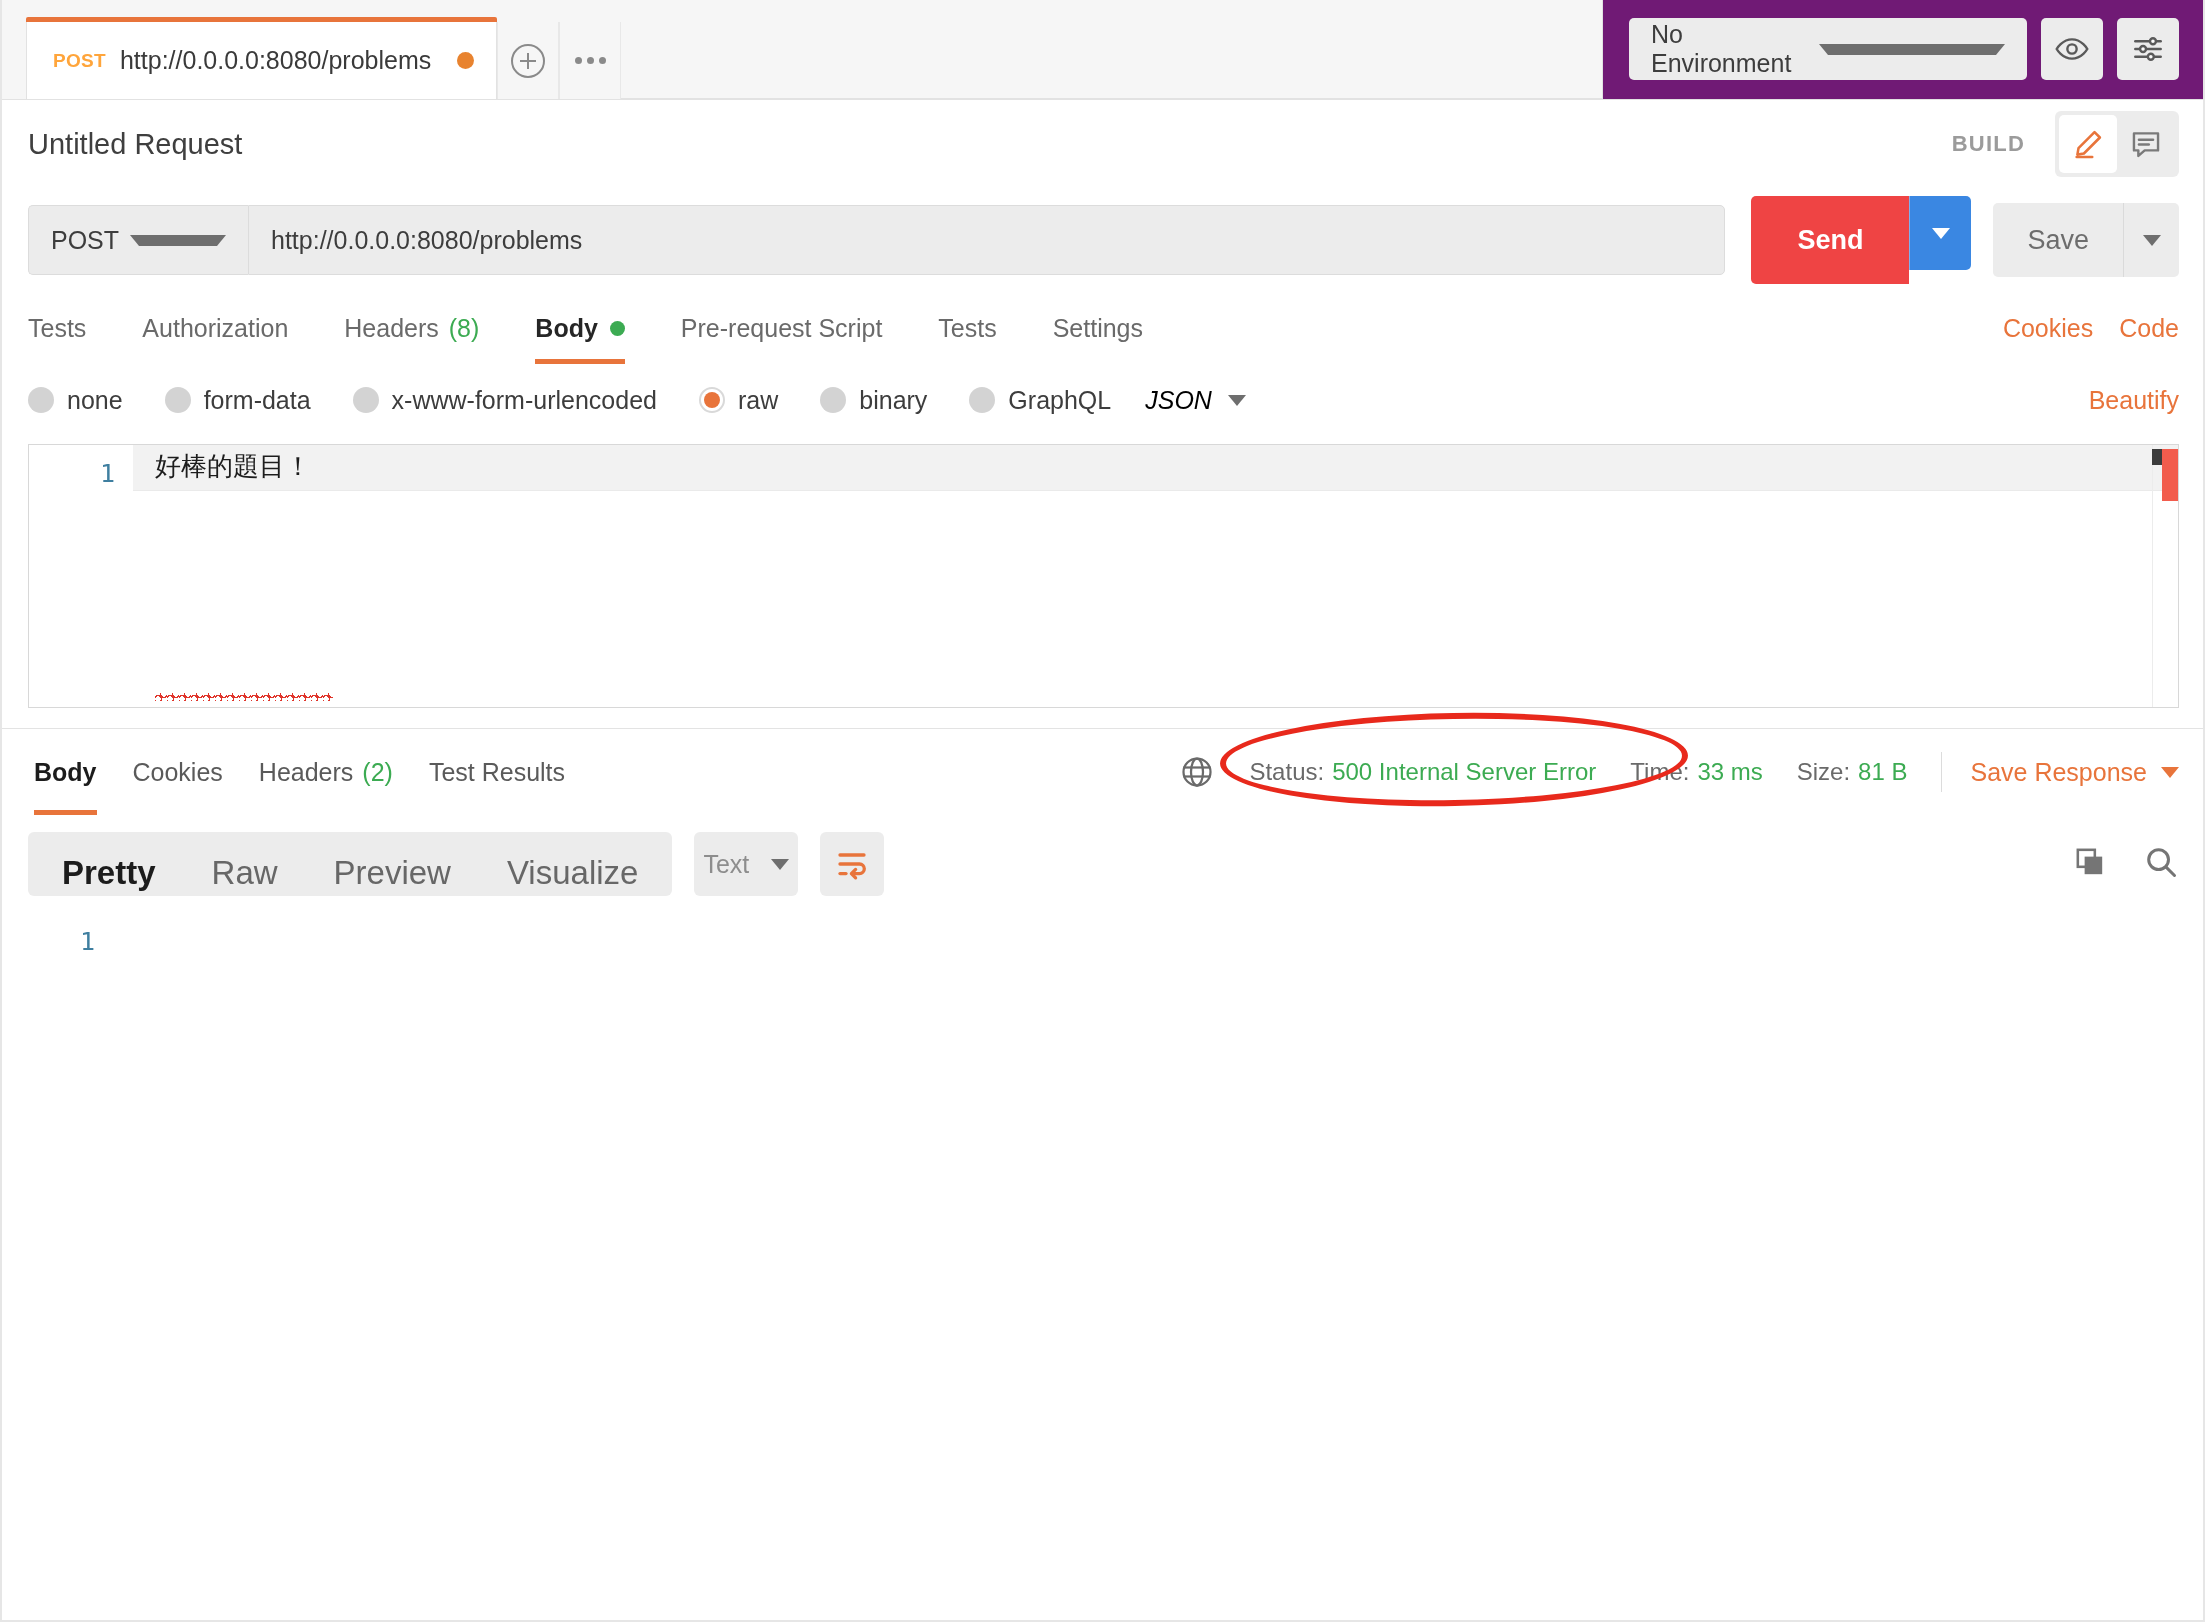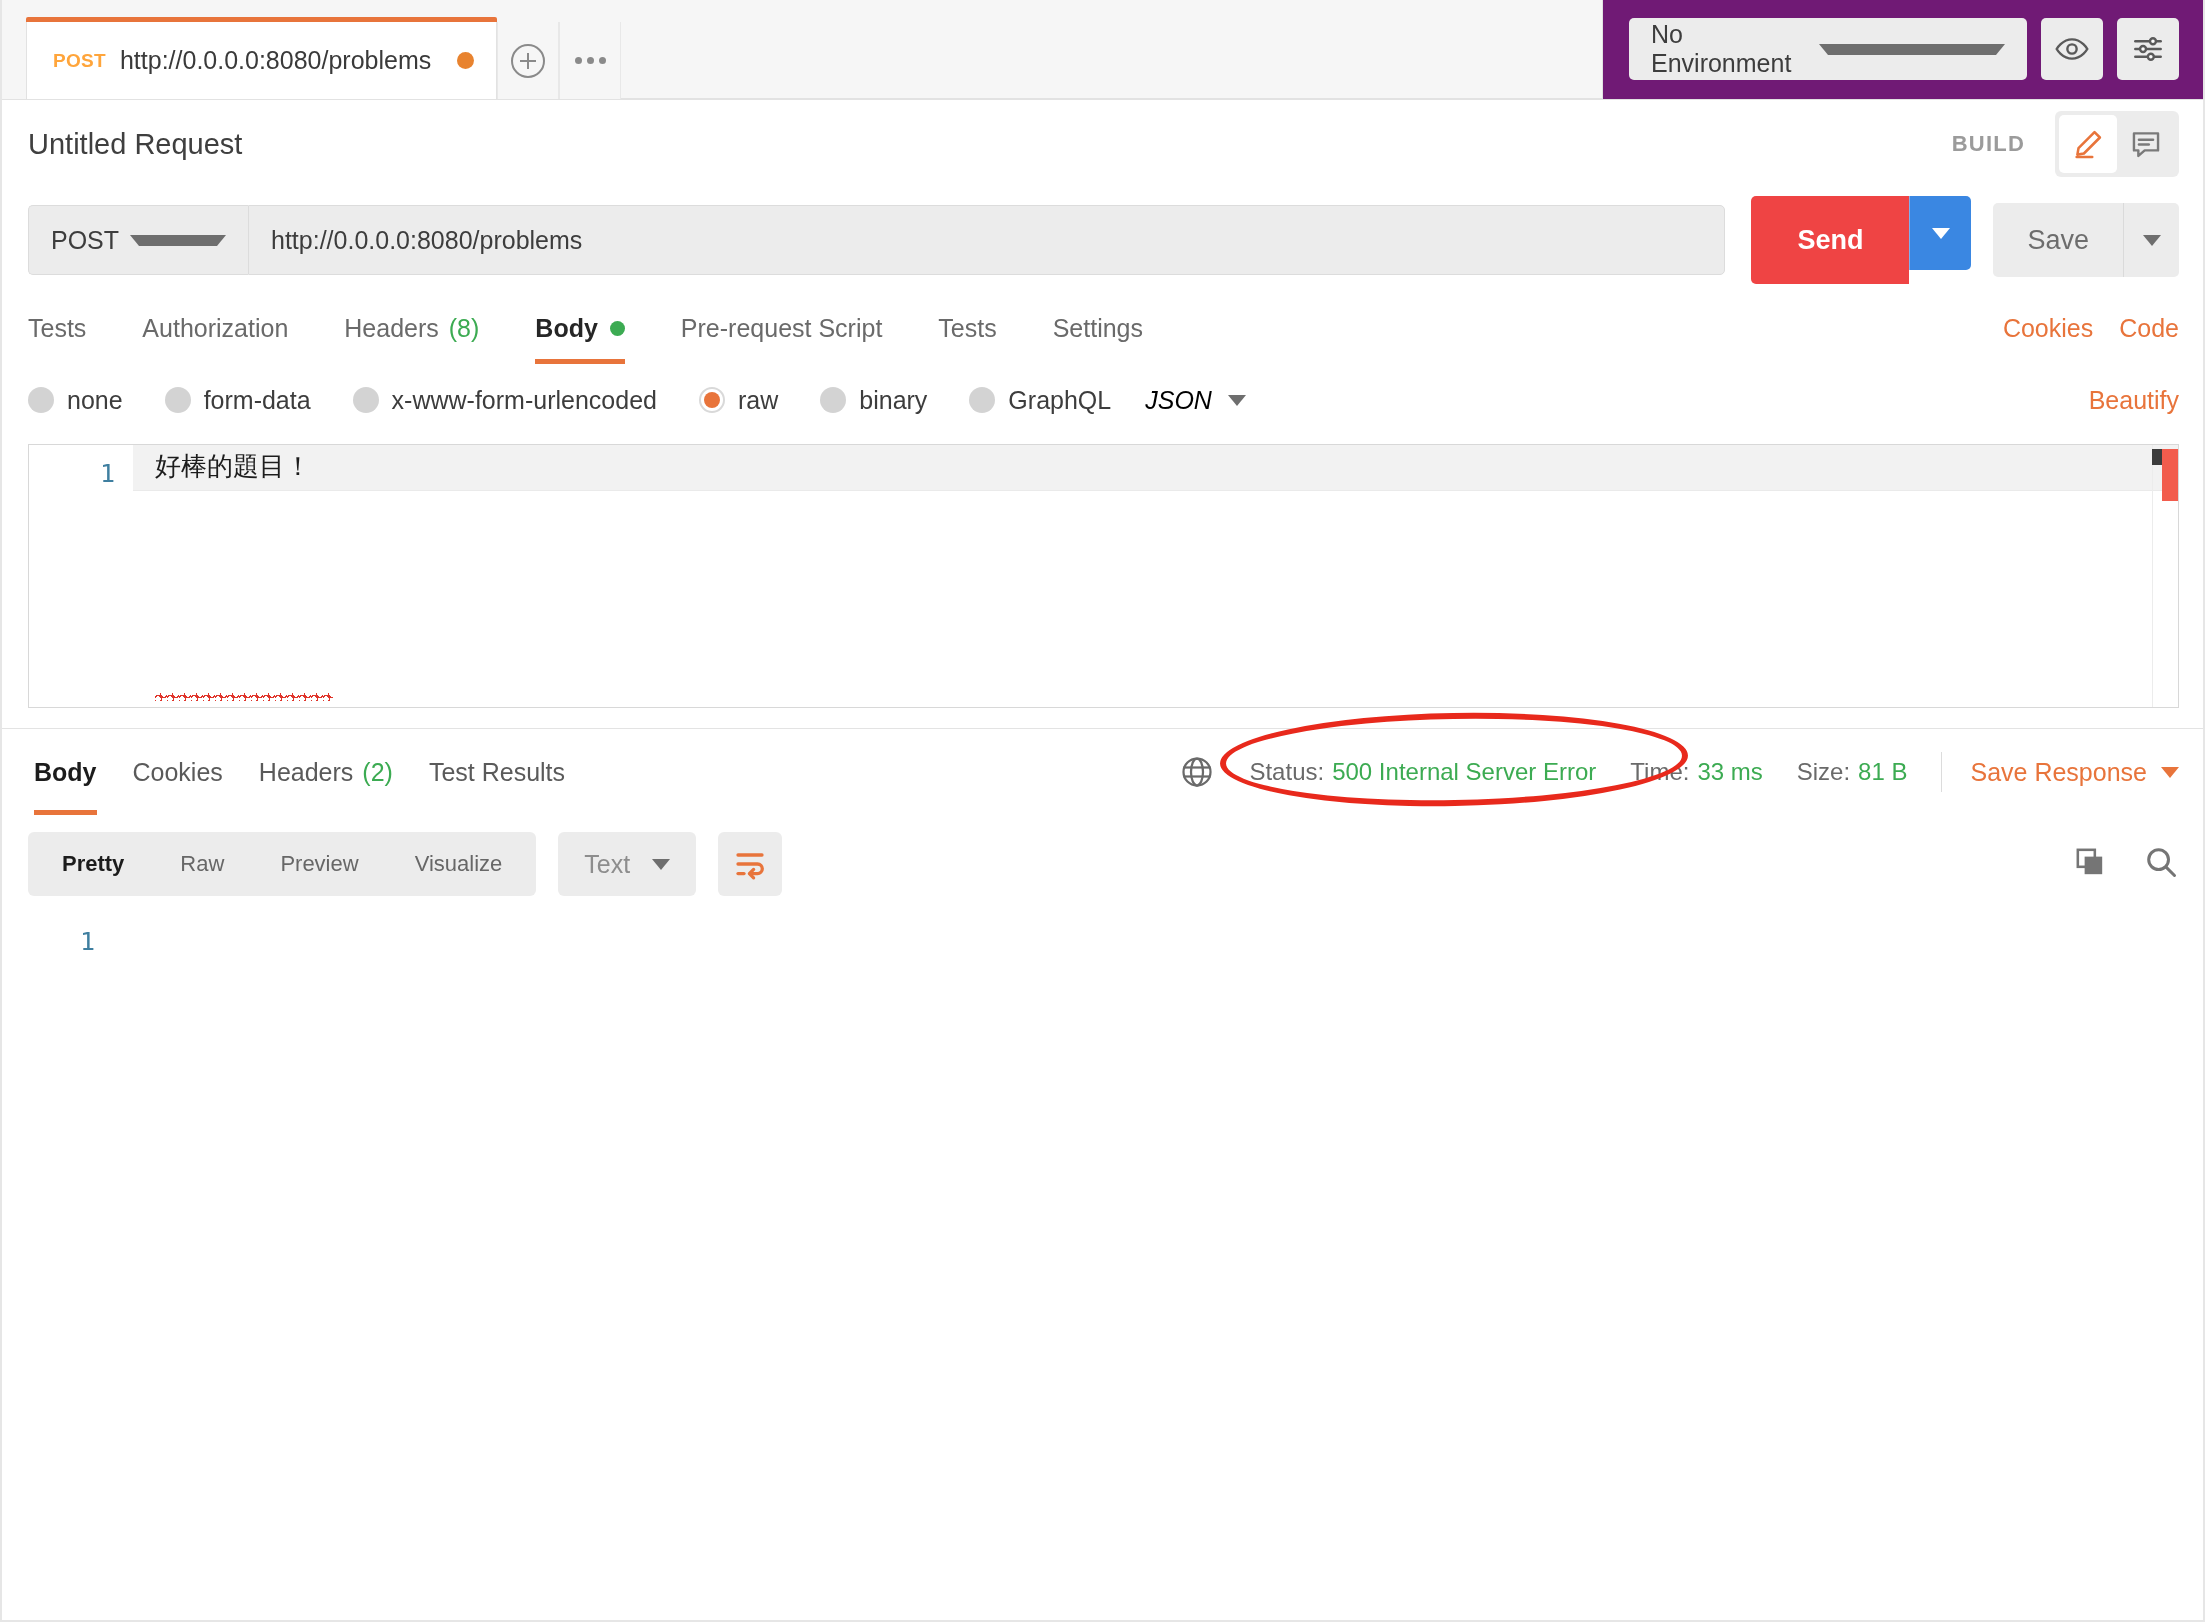"Pretty" .seg { align-items: center -> flex-end; font-size: 22px -> 33px; padding: 16px 28px -> 4px 28px }
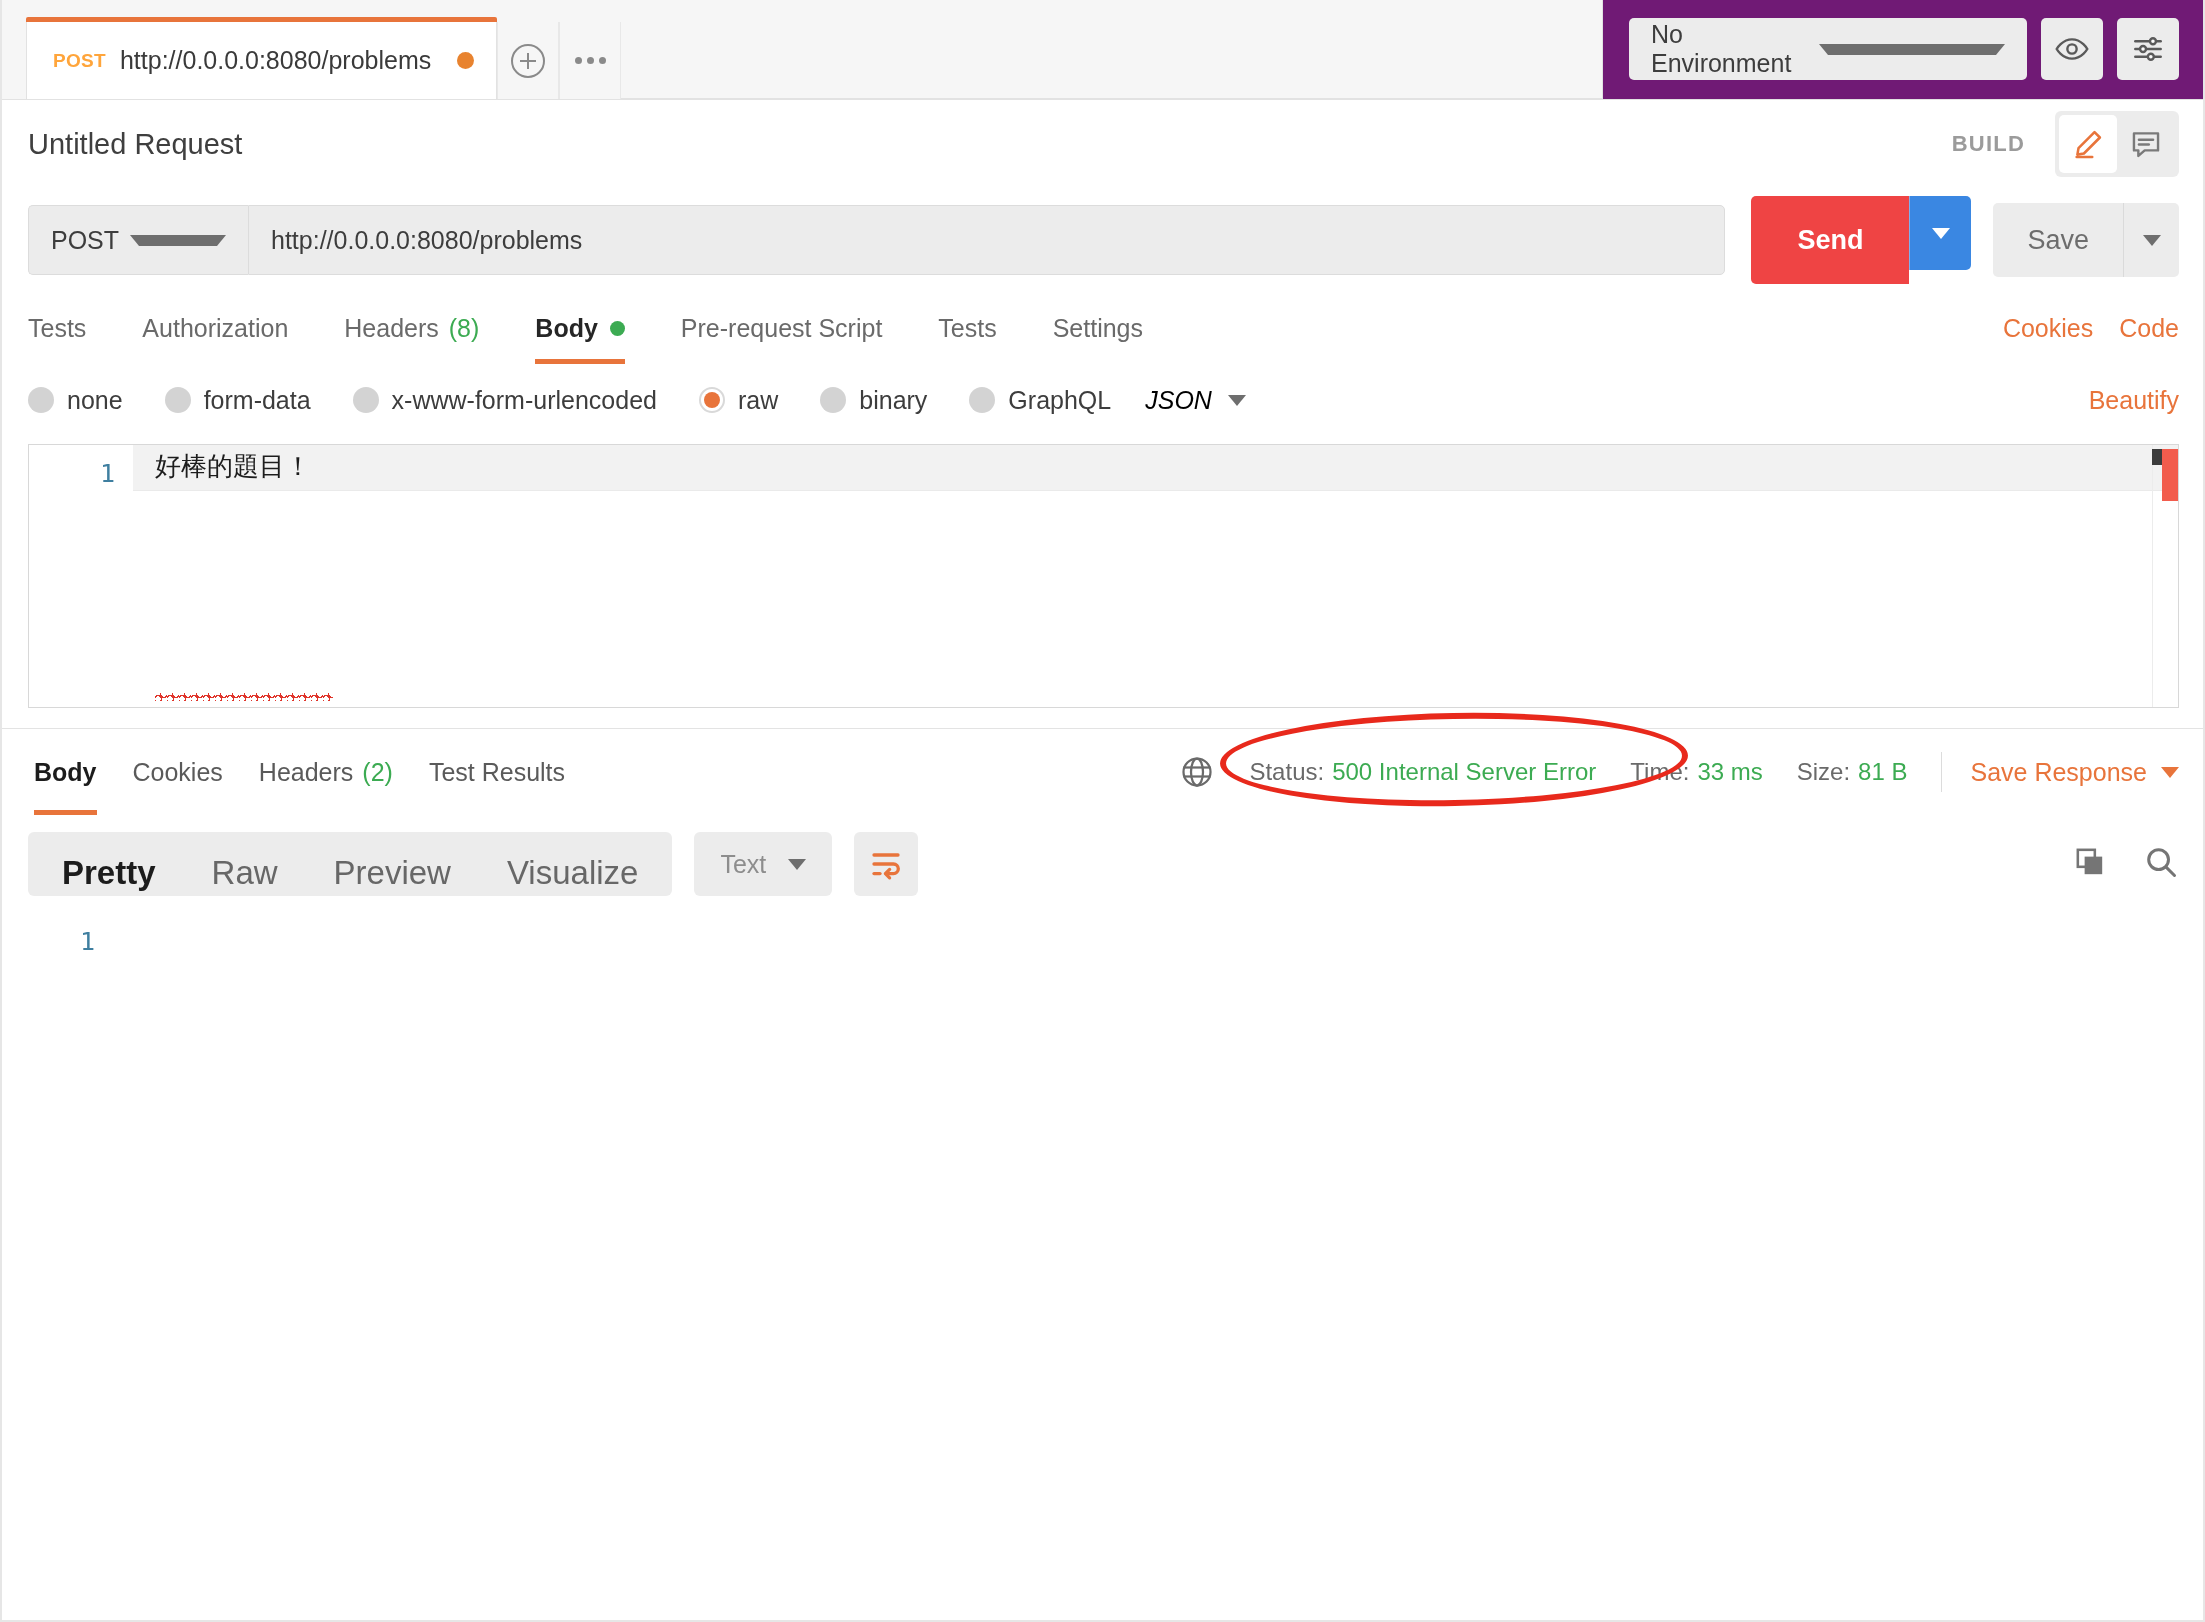"Text" .fmt-box { padding: 0 26px -> 0 9px }
